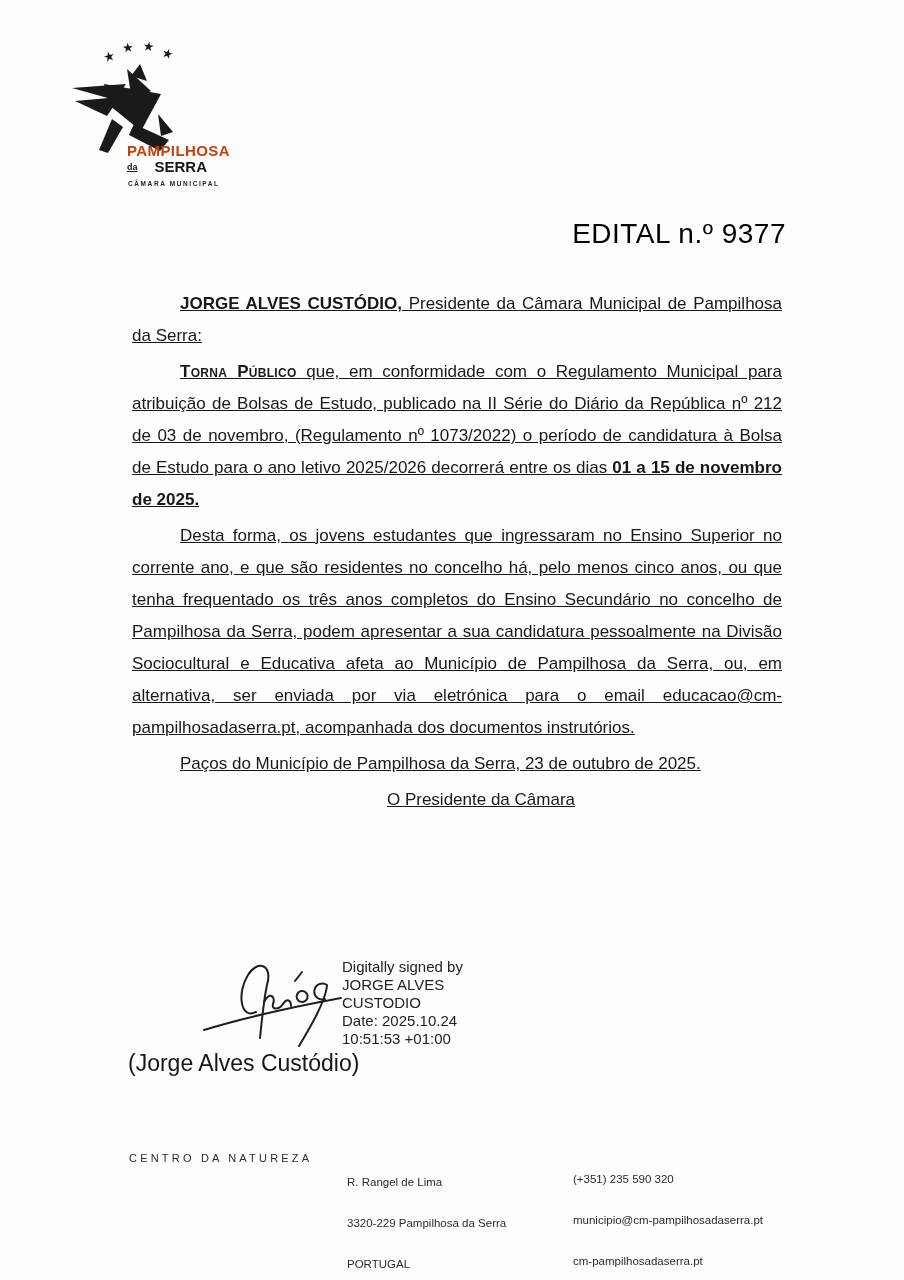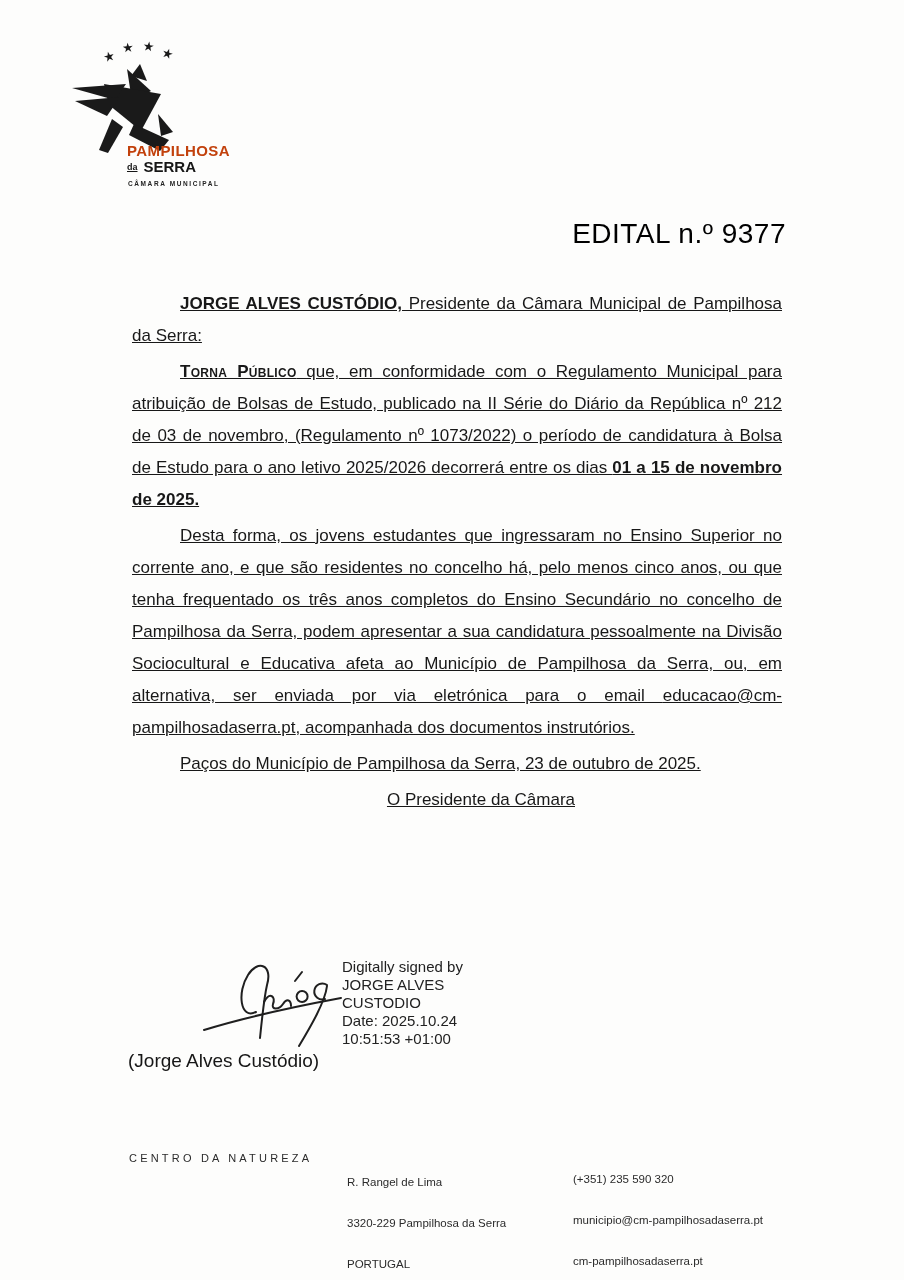"da" .logo-name2 .da { margin-right: 6px -> 17px }
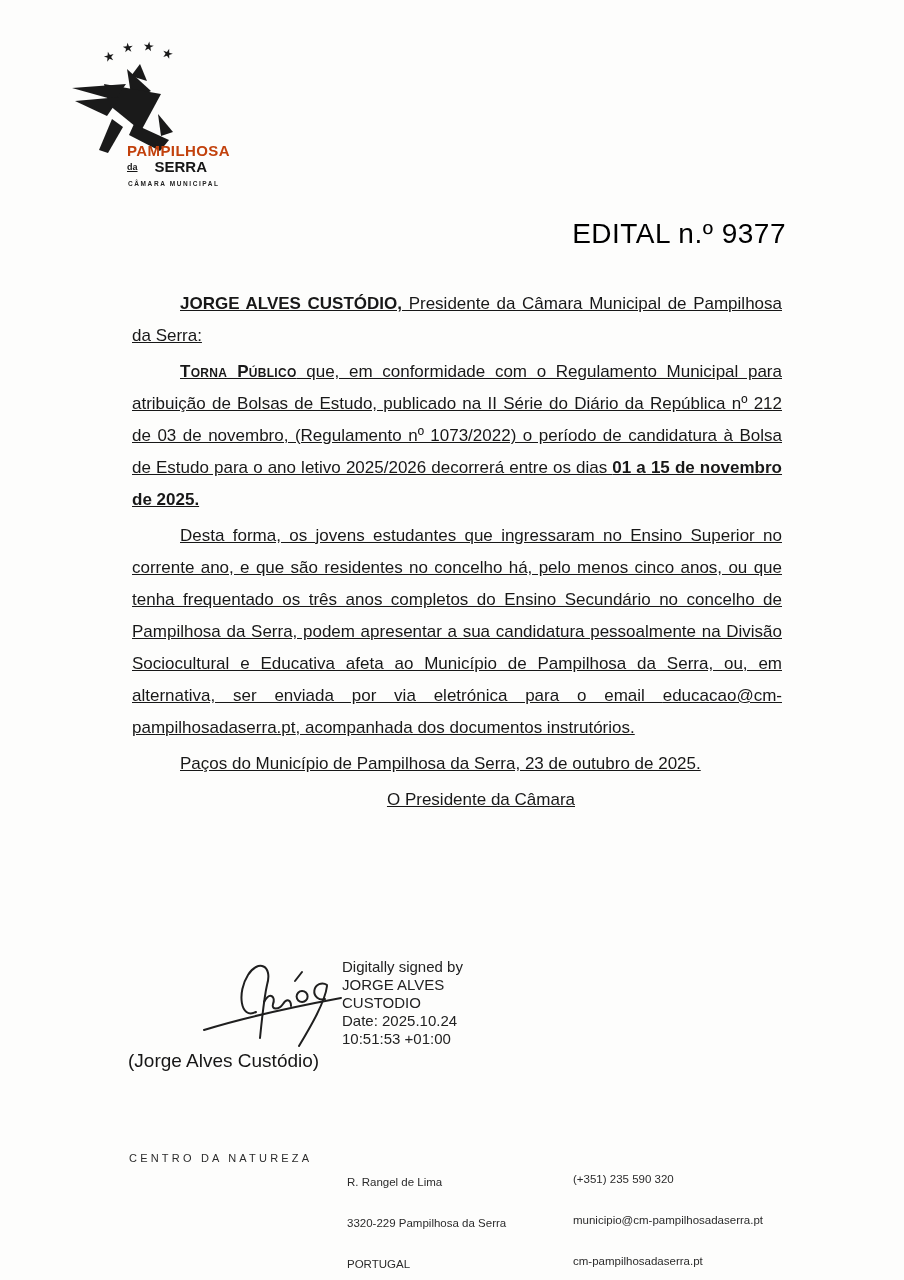"(Jorge Alves Custódio)" .signer-name { font-size: 19px -> 23px }
